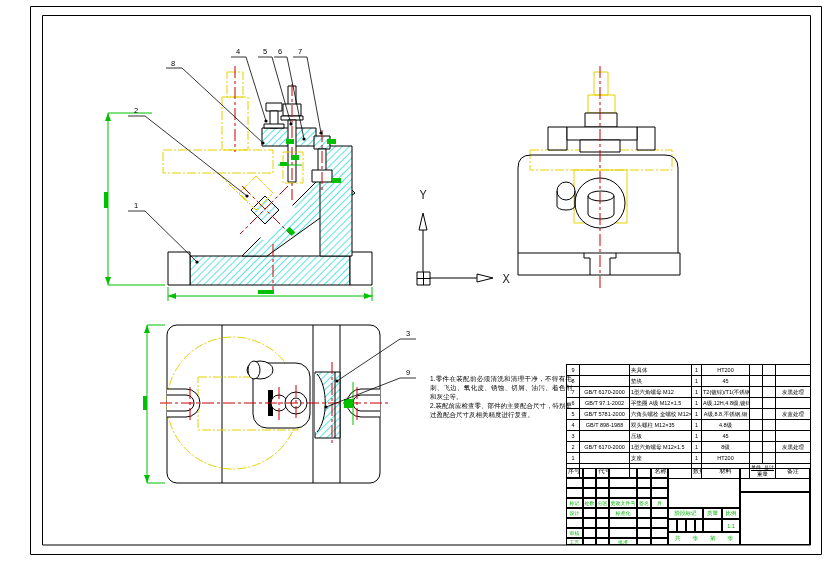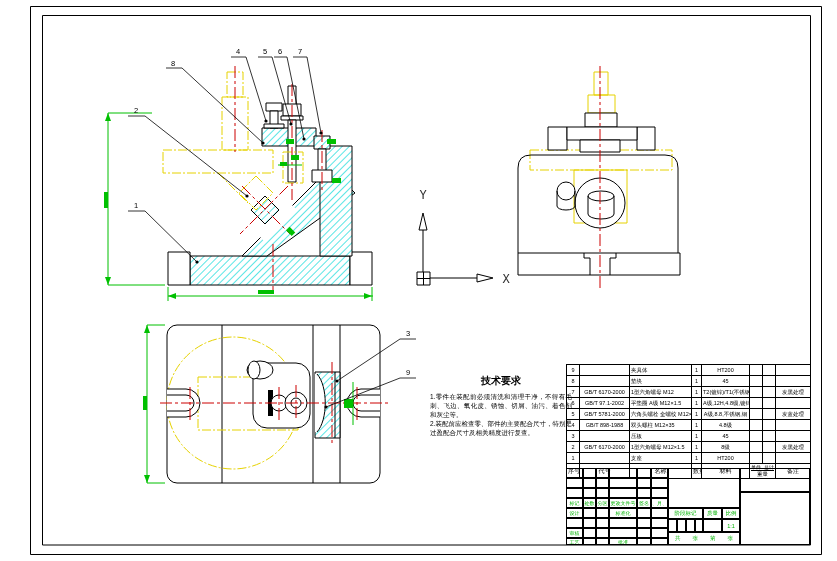"技术要求" div.tr-title { html: <div>技术要求</div> -> none }
